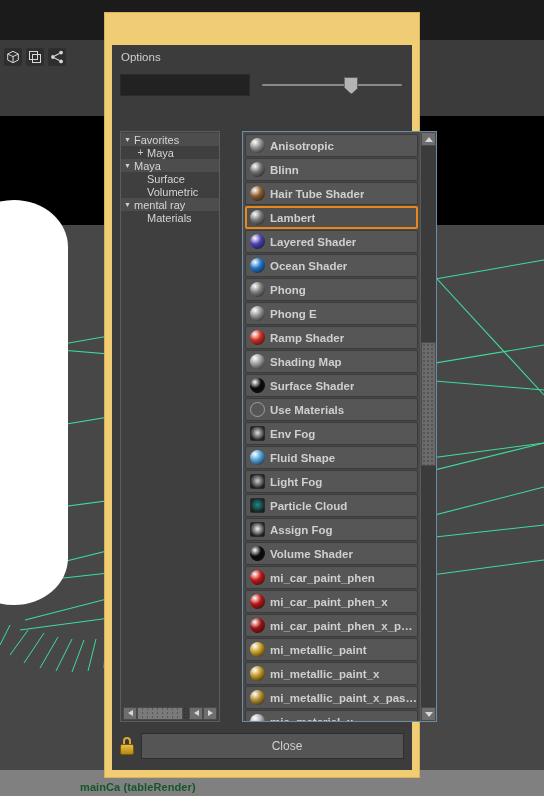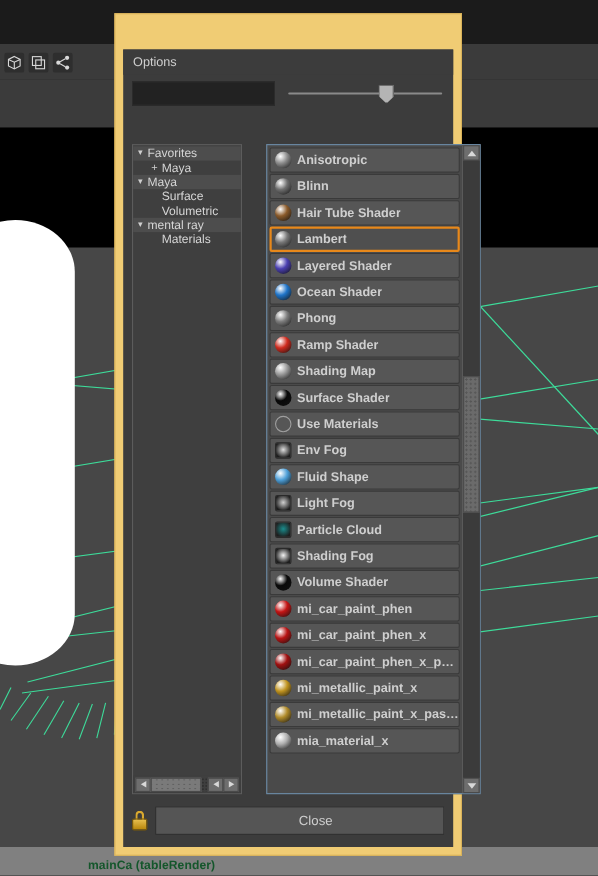"Phong E" div.mitem { html: none -> <div> <span></span> <span>Phong E</span> </div> }
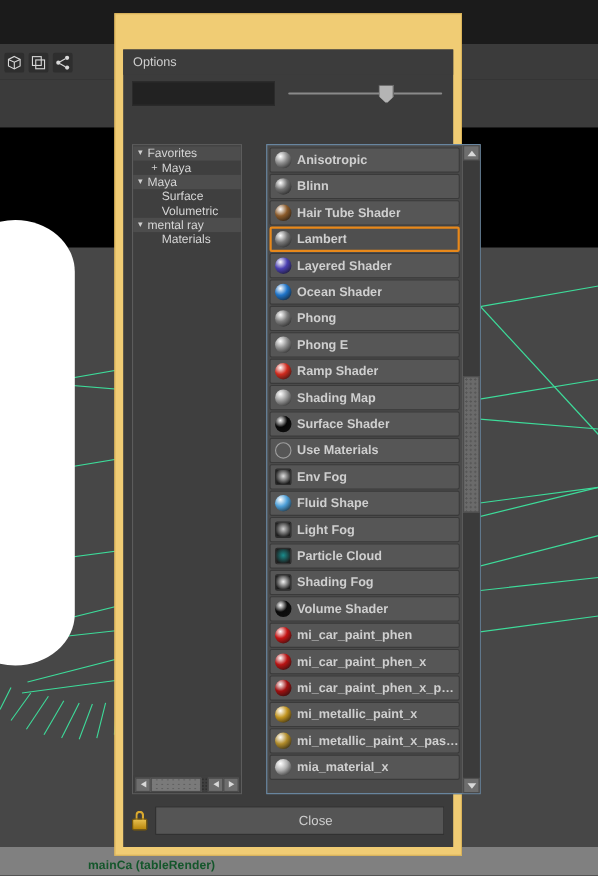"Shading Fog" span.mlabel { text: Shading -> Assign }
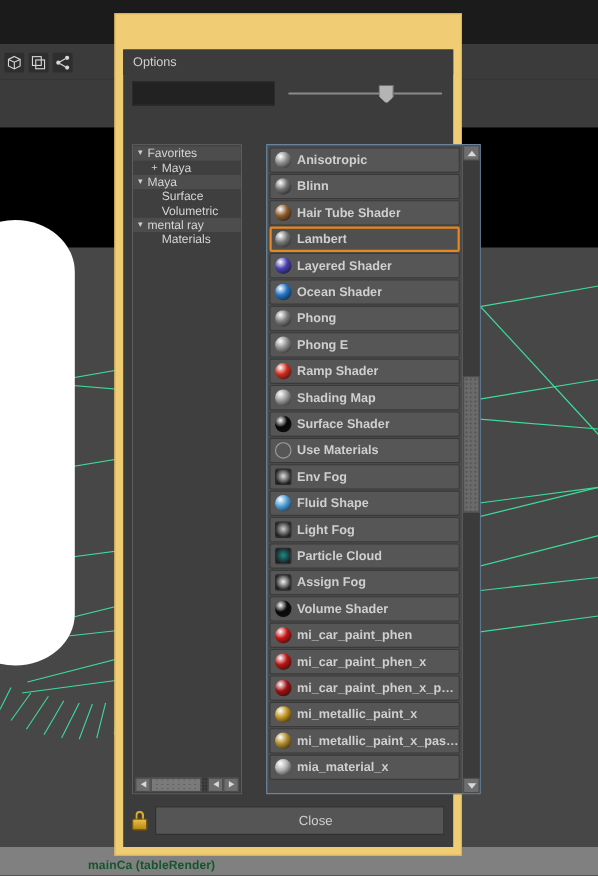"mi_metallic_paint" div.mitem { html: none -> <div> <span></span> <span>mi_metallic_paint</span> </div> }
